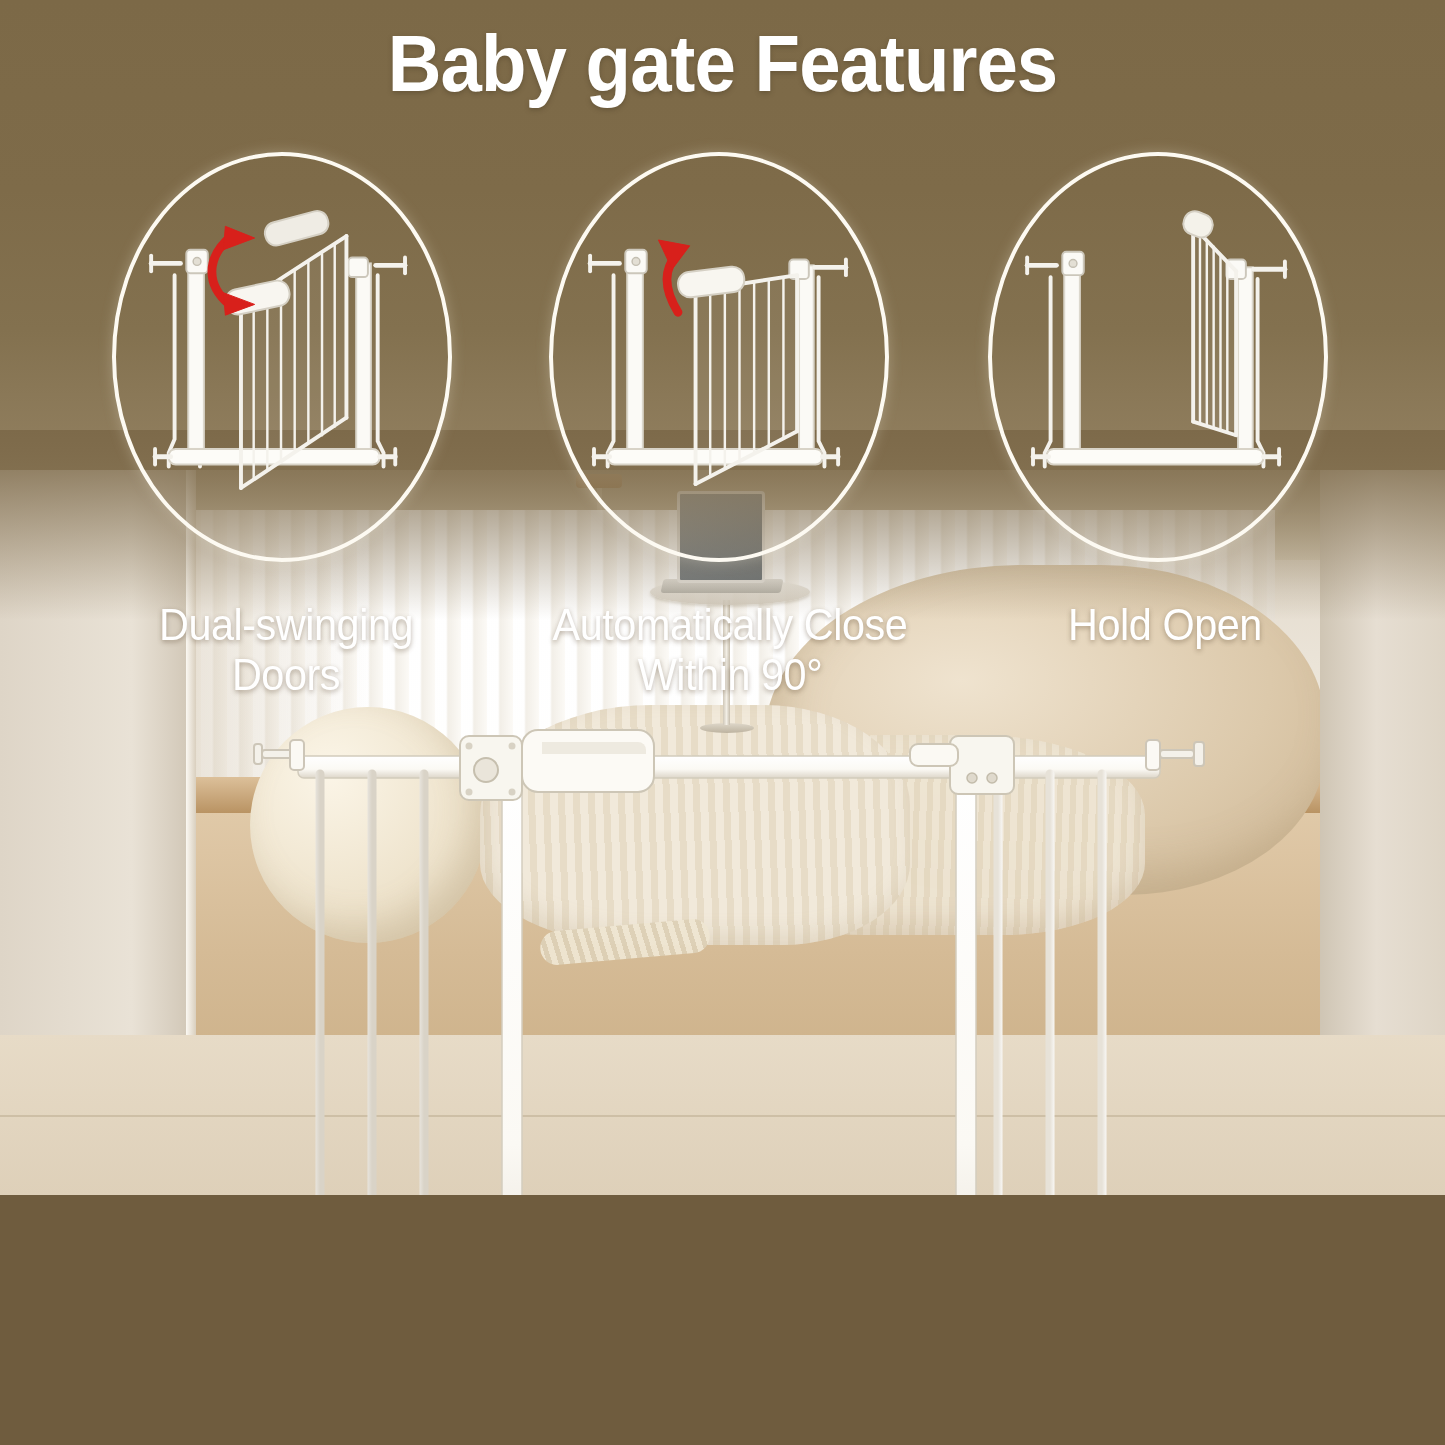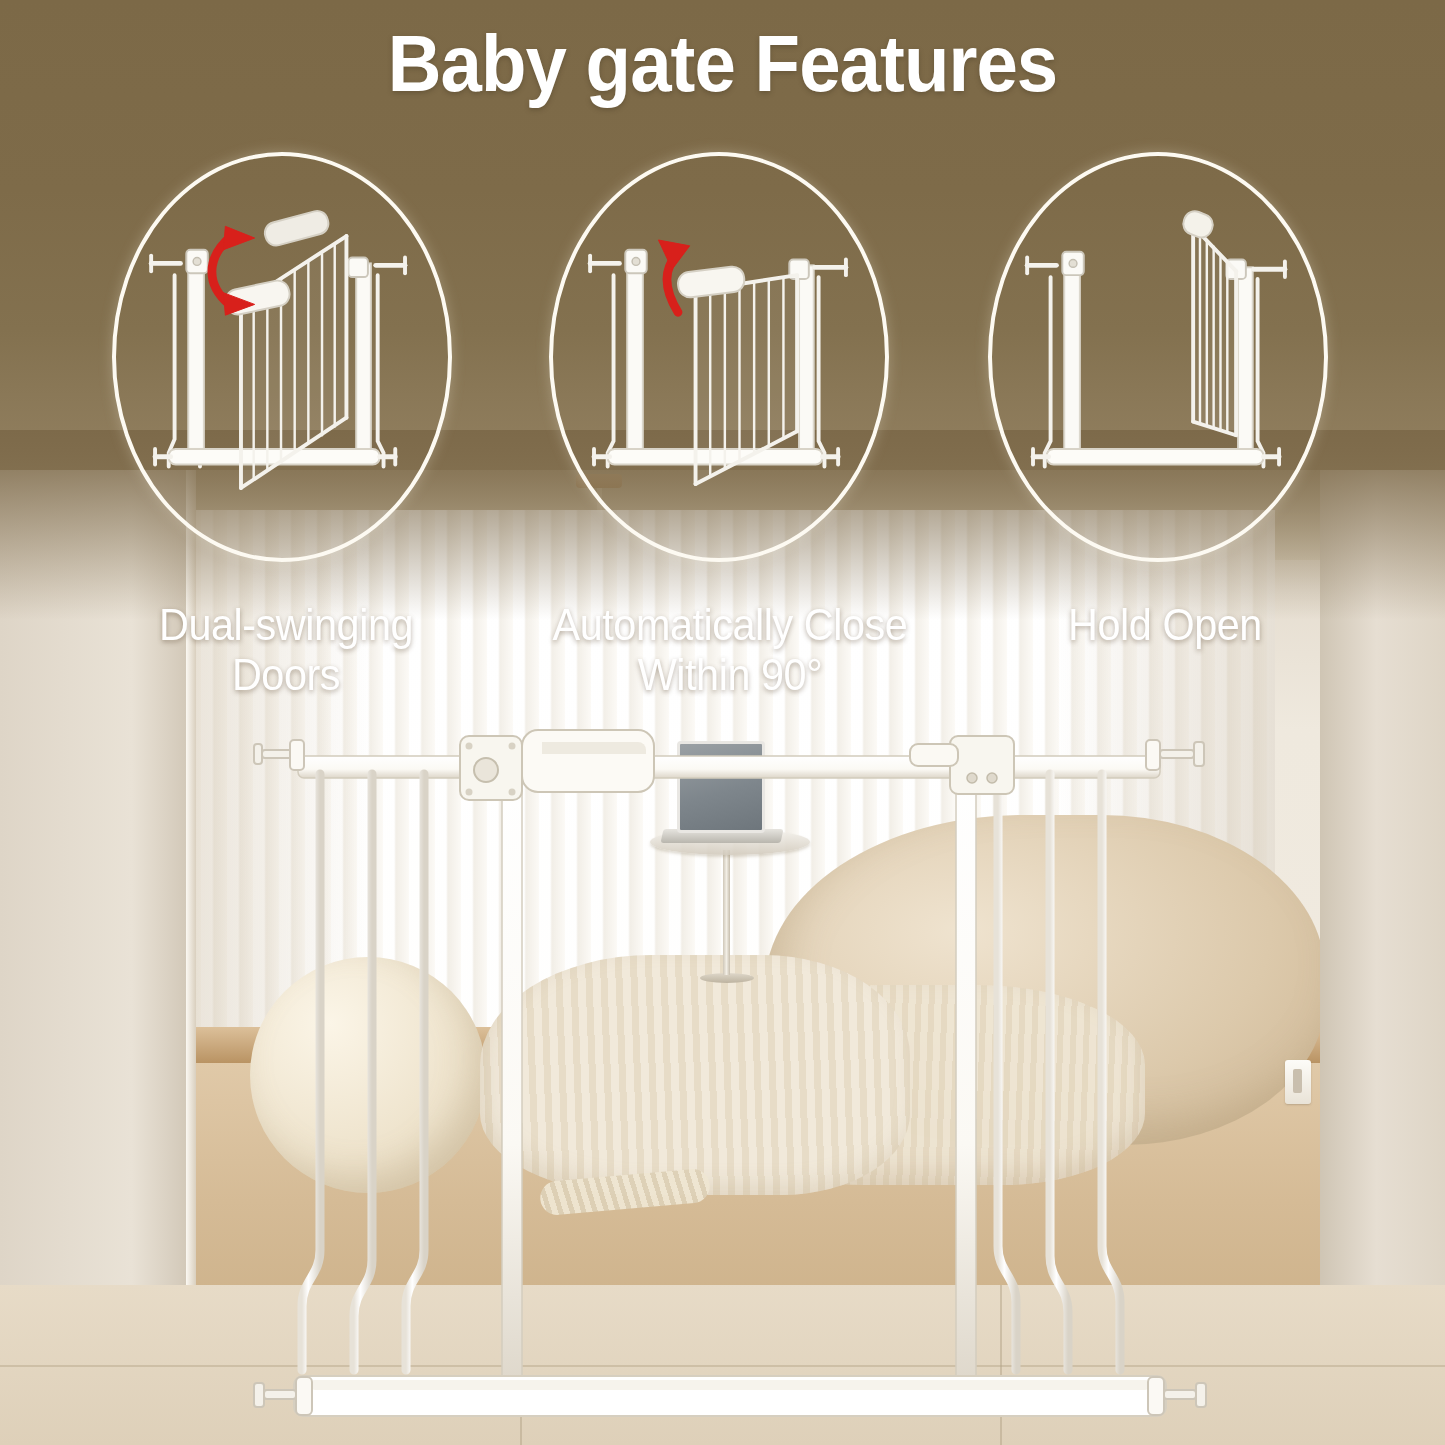"Baby gate Features" #stage { height: 1445px -> 1195px }
